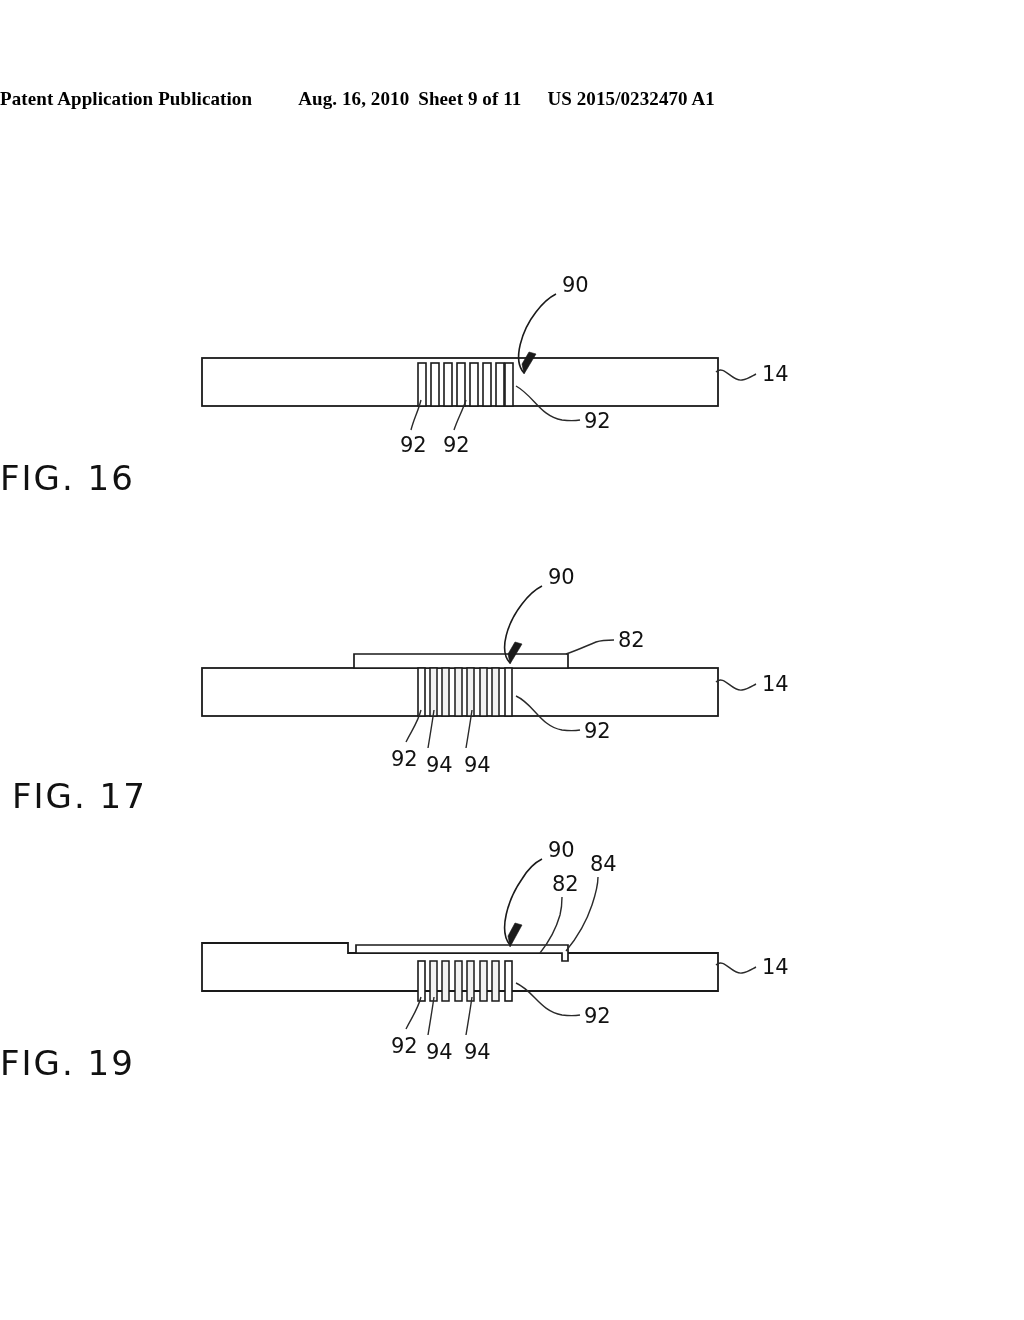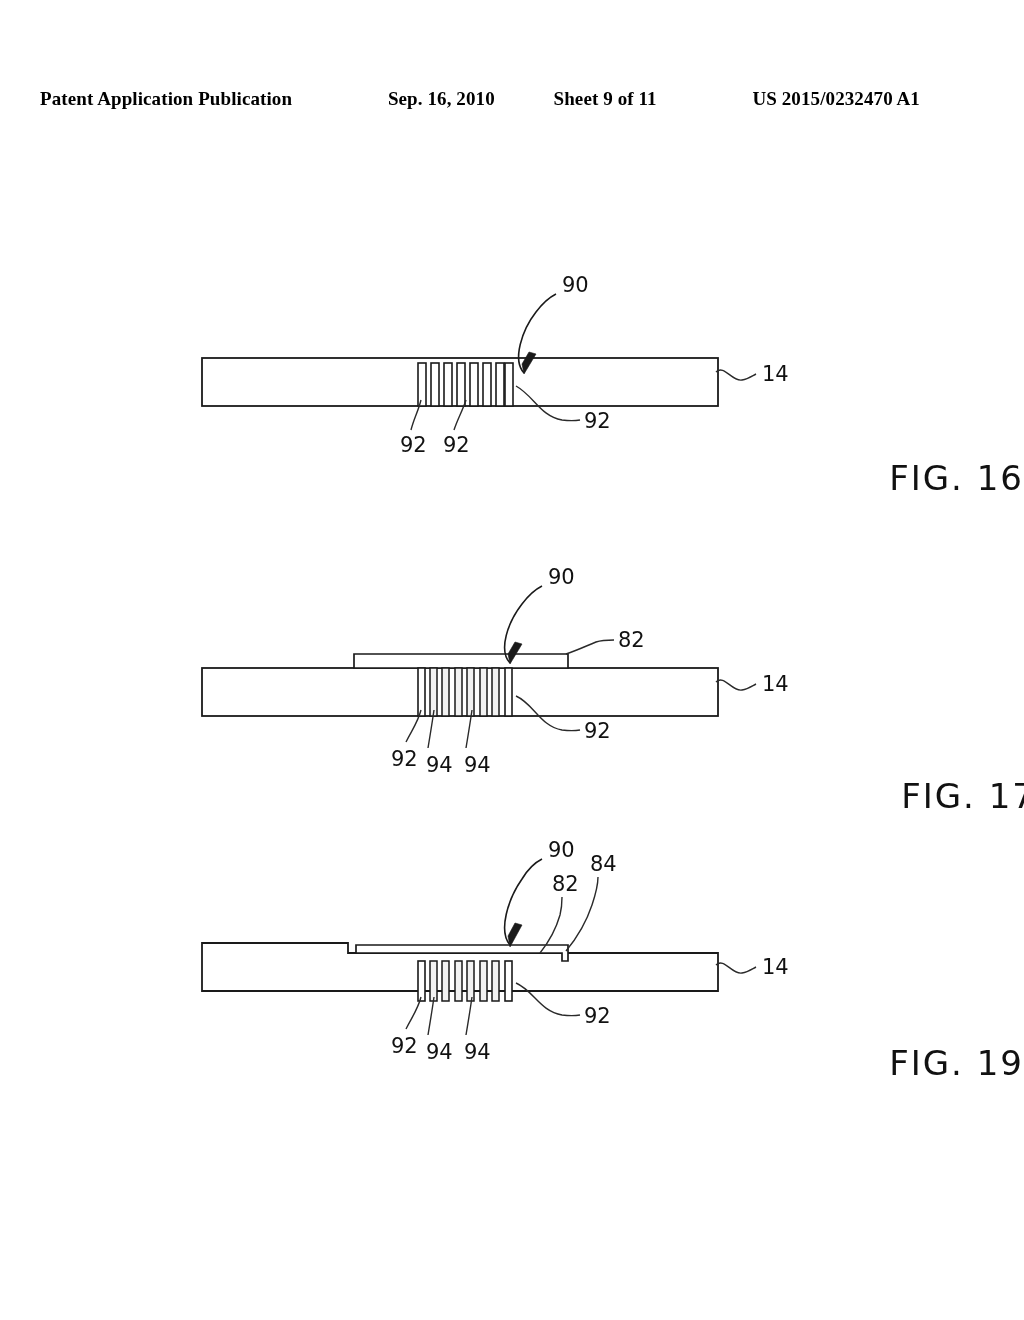"Patent Application Publication" #page-header { justify-content: space-between -> flex-start; padding-left: 40px -> none }
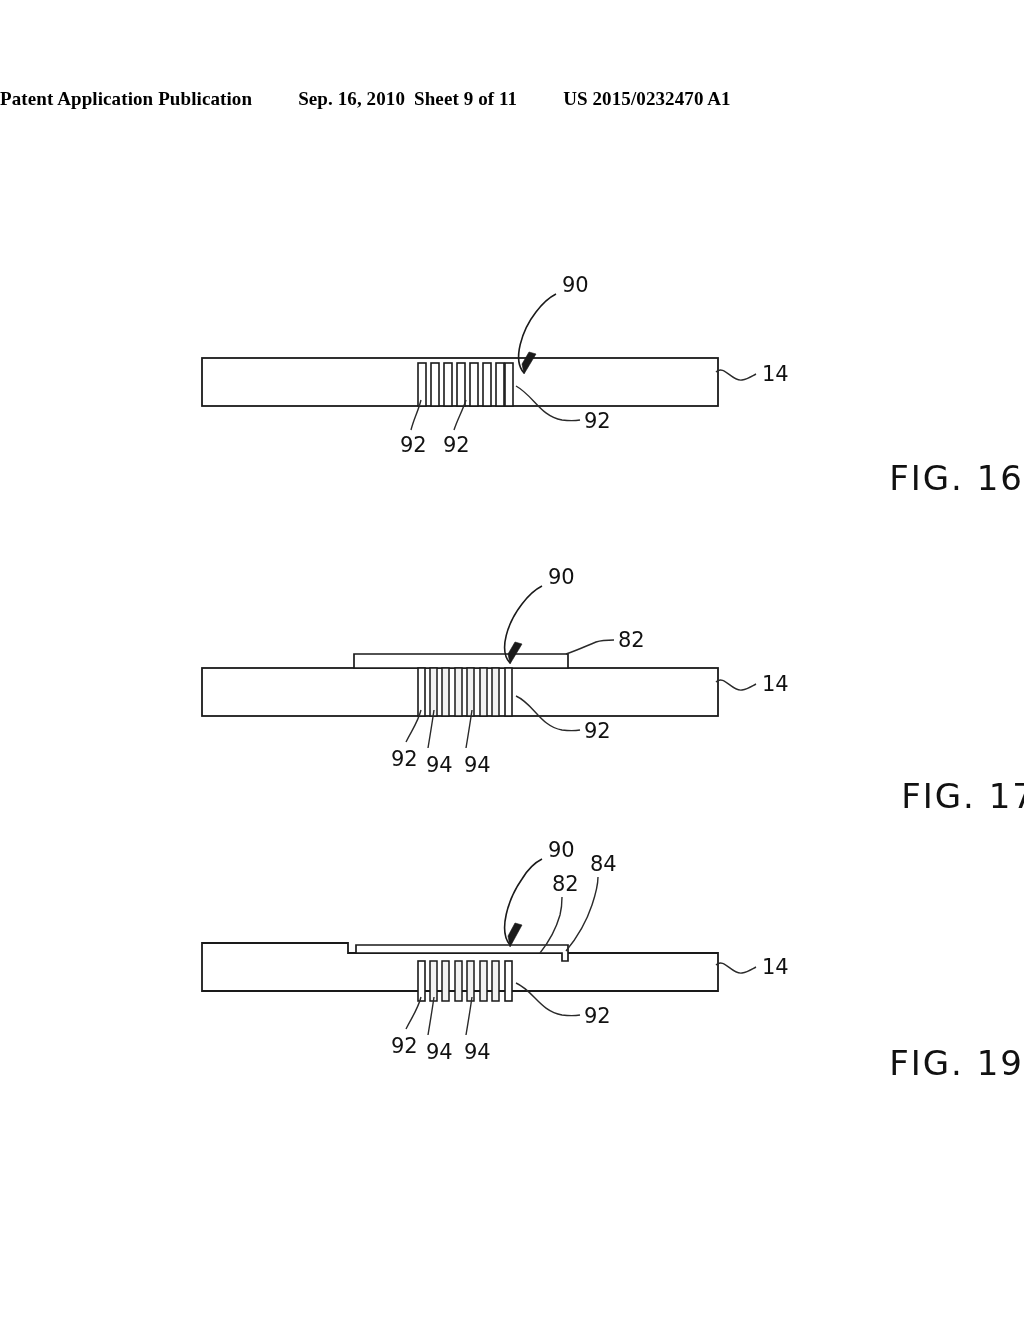"Sep. 16, 2010" span.hdr-date { text: Sep -> Aug }
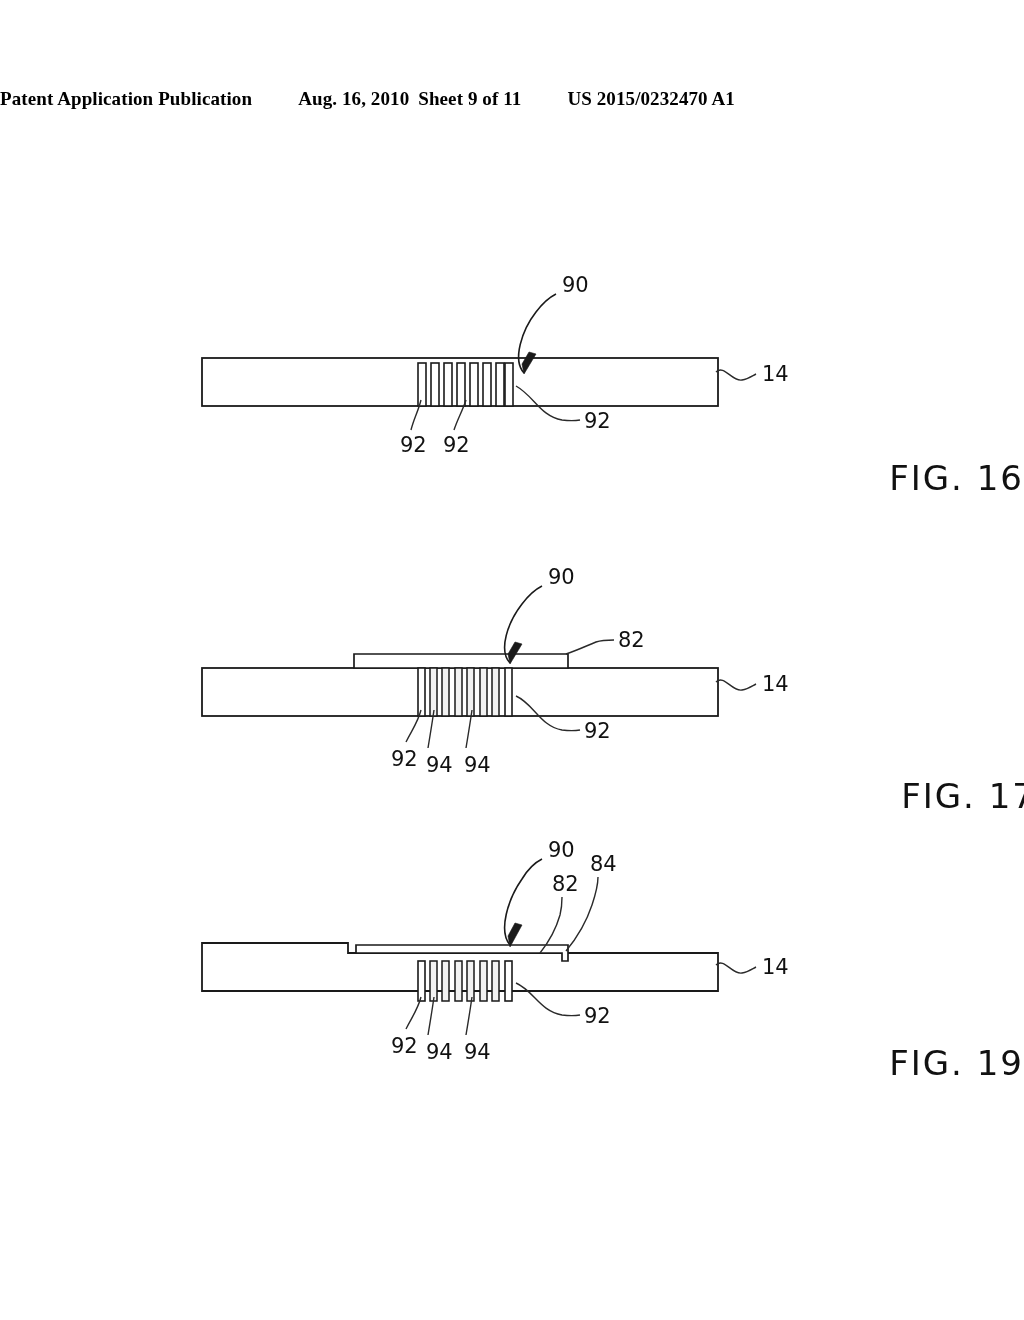"Sheet 9 of 11" #page-header .hdr-sheet { margin-right: 46px -> 26px }
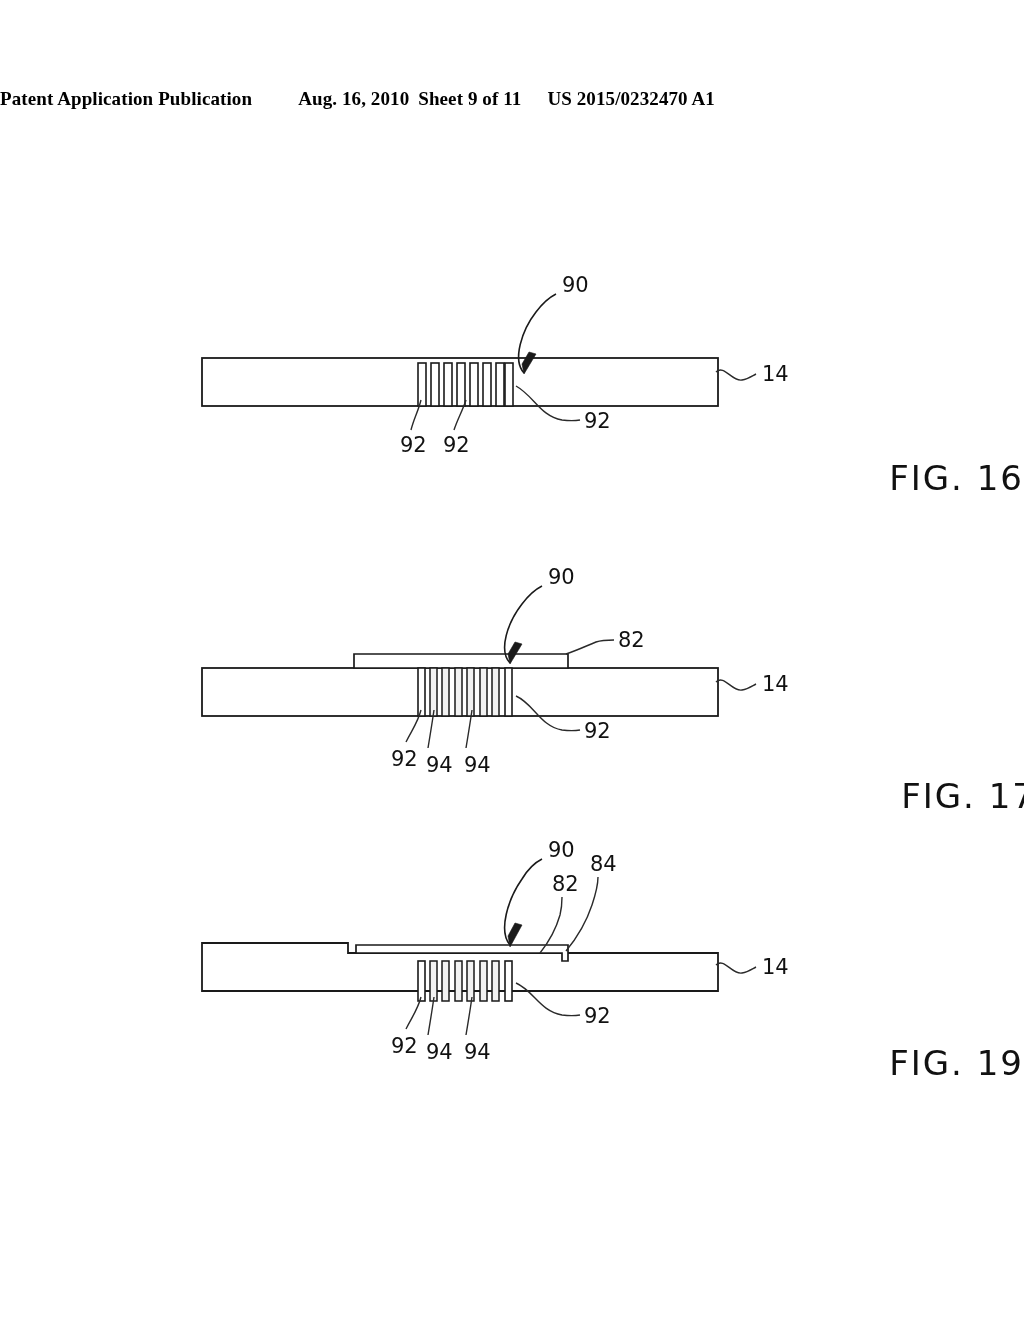"FIG. 16" .fig-caption { text-align: right -> left }
